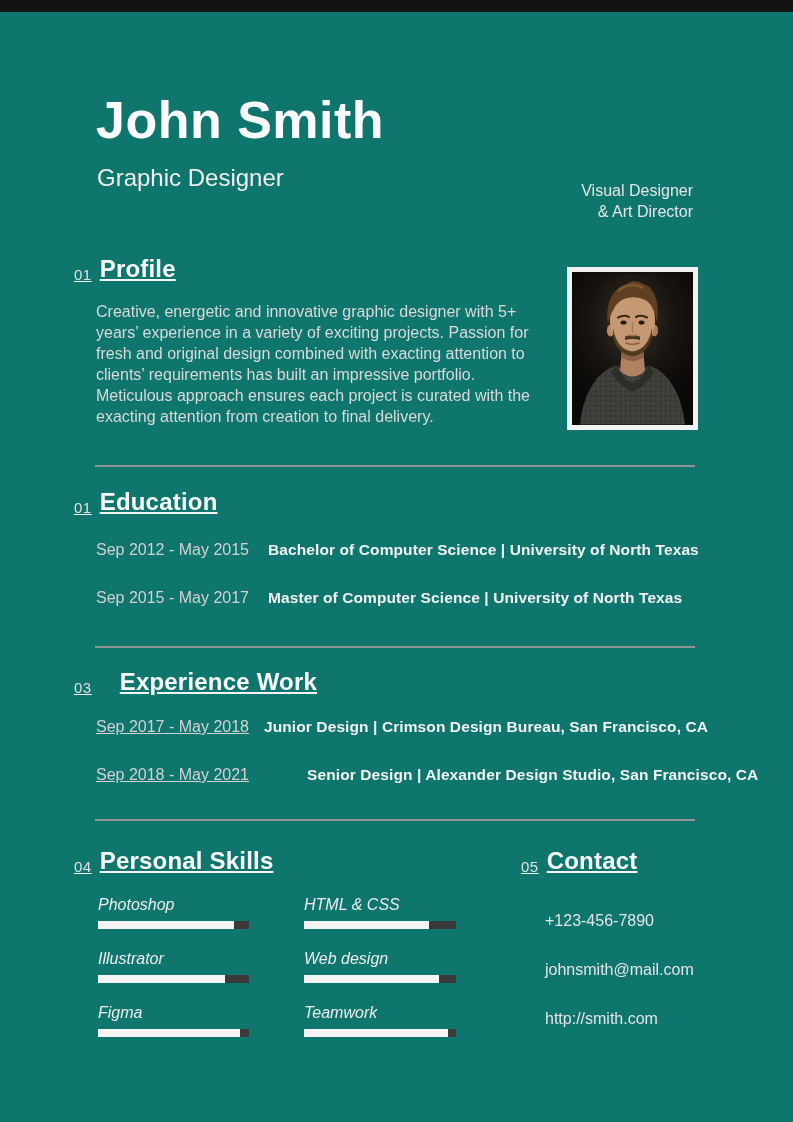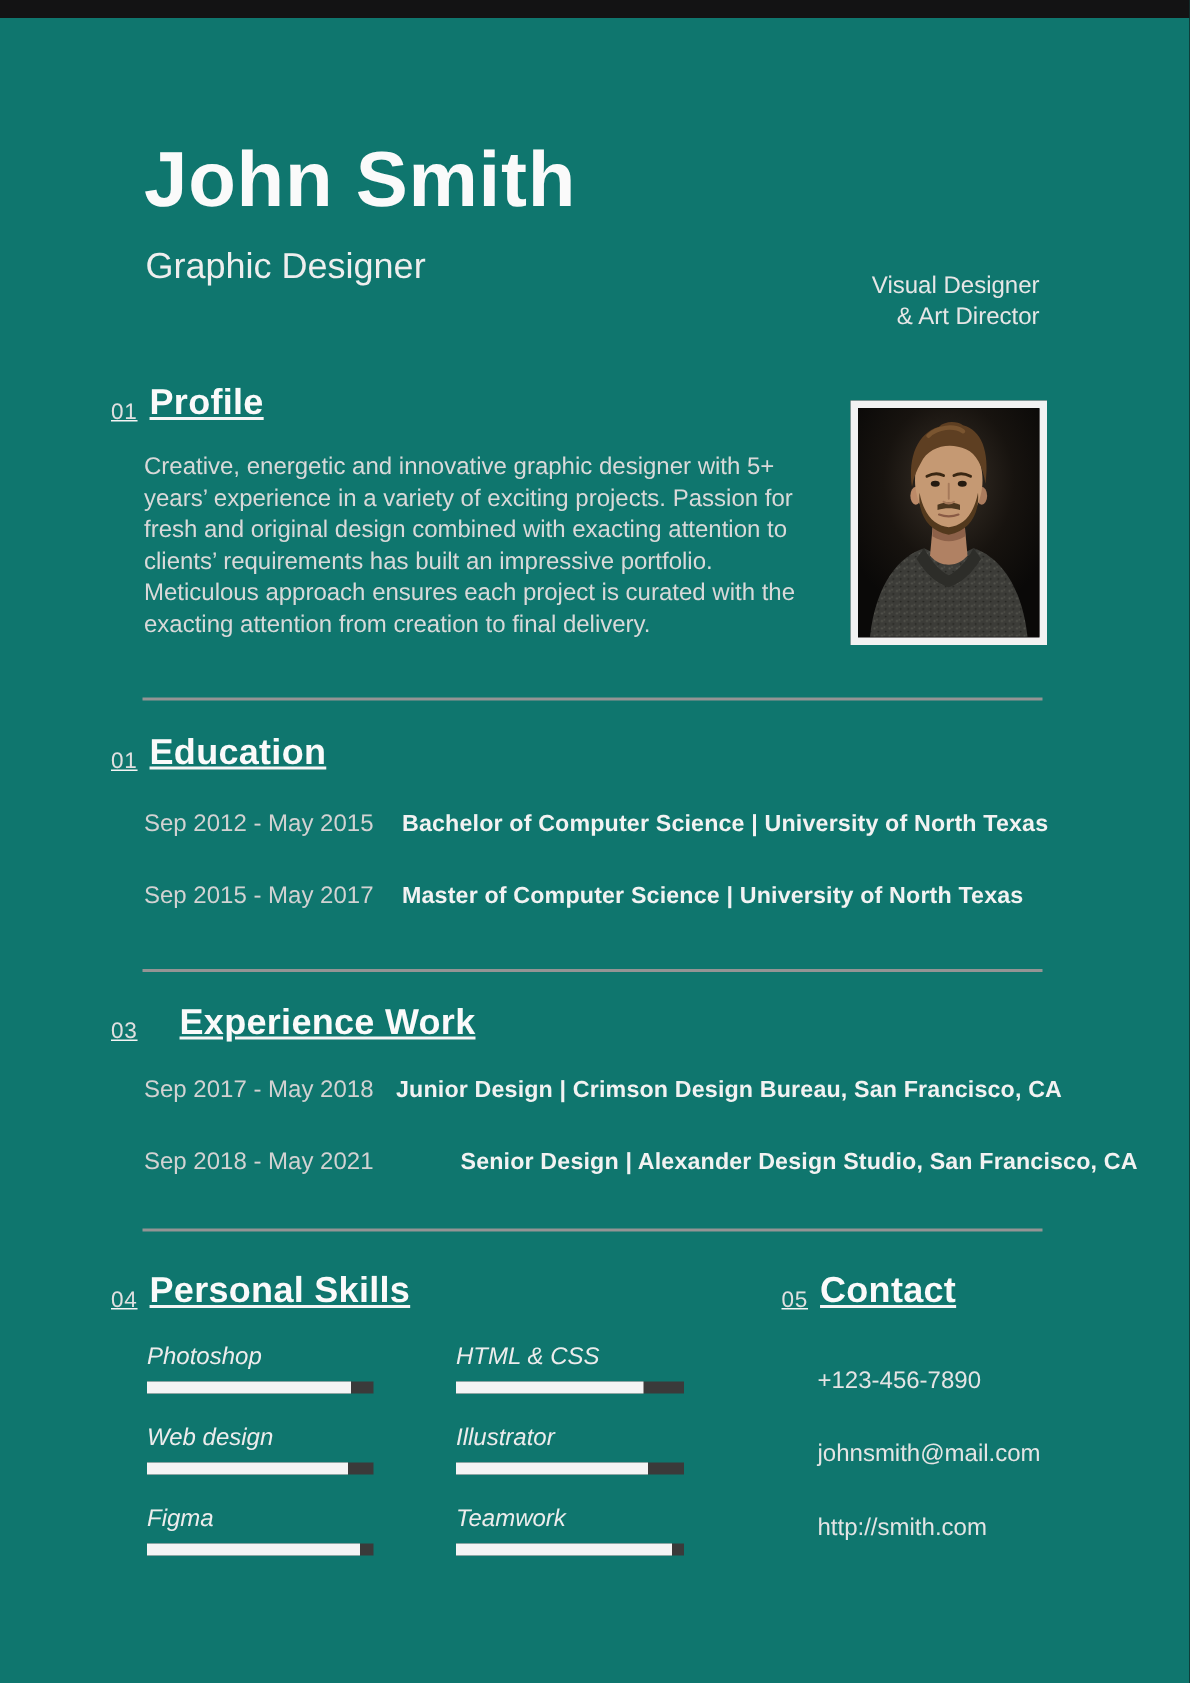"Sep 2017 - May 2018" .row.exp .dates { text-decoration: none -> underline }
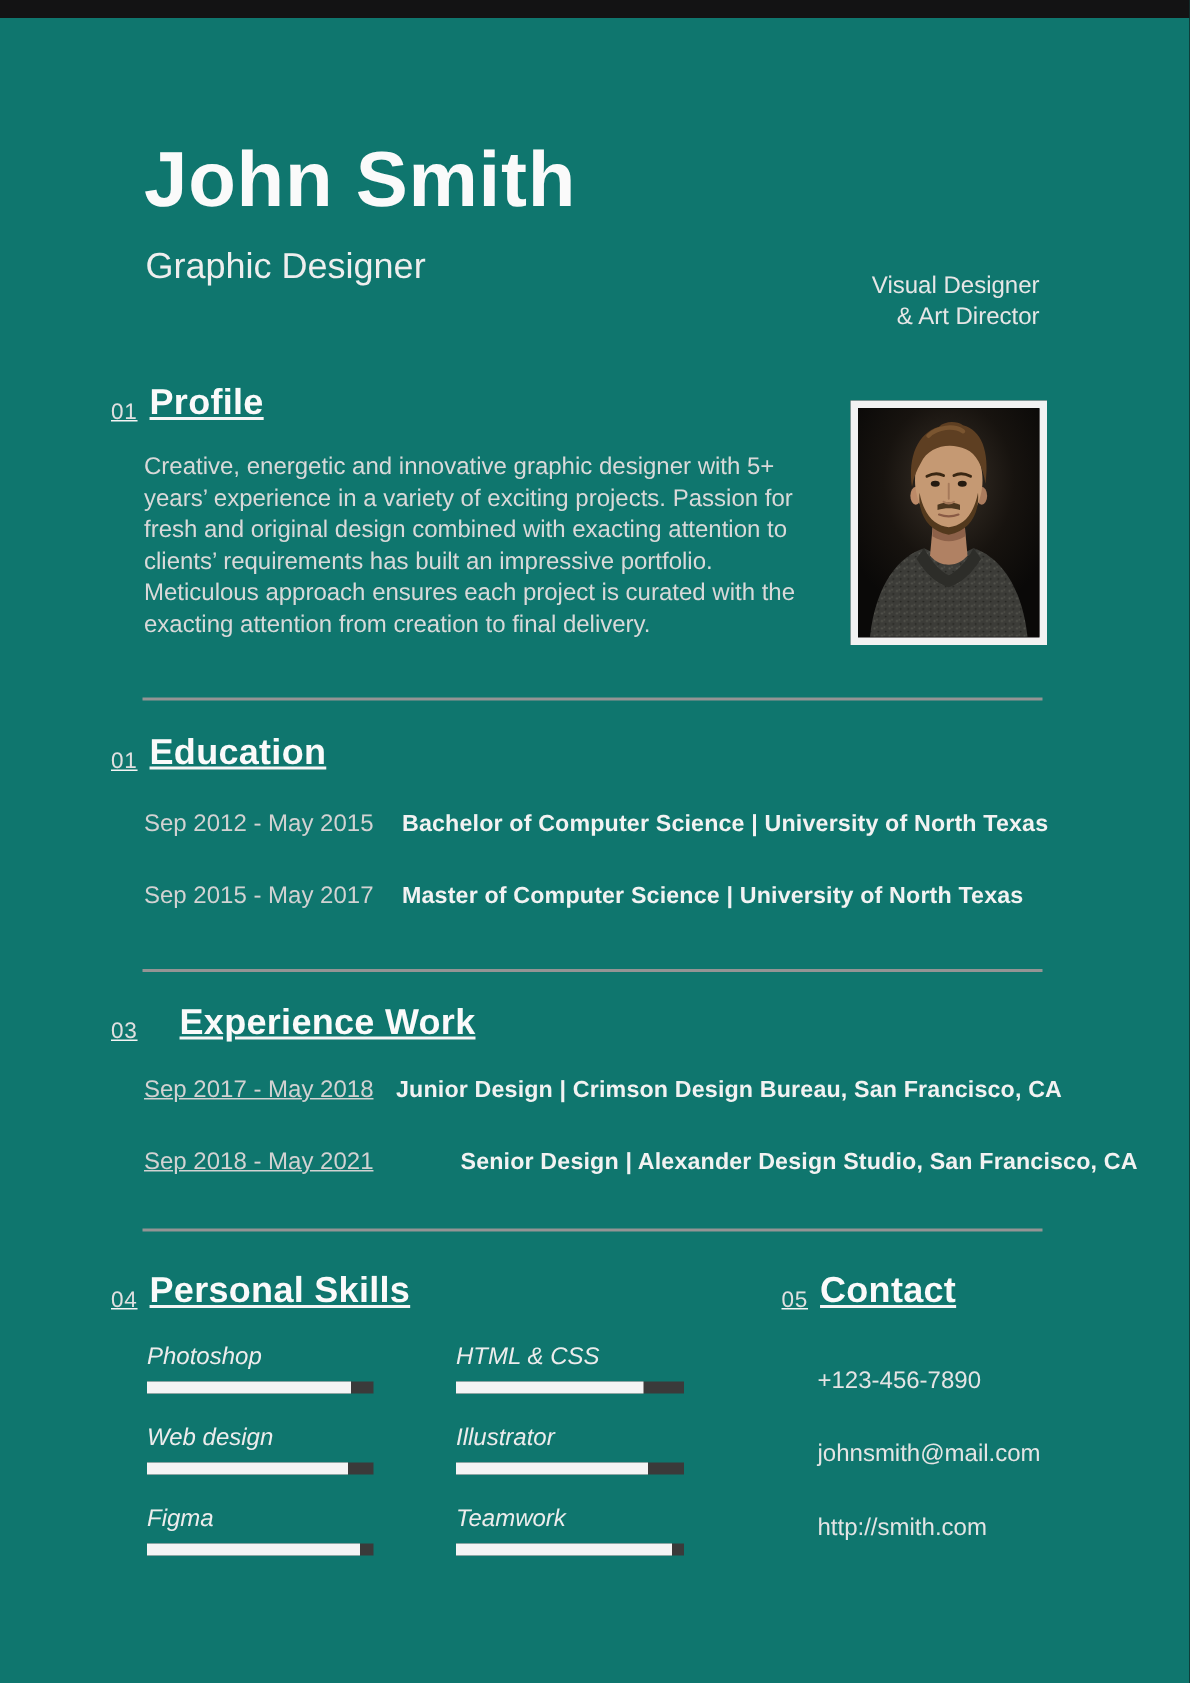"Web design" div.skill { order: before "Illustrator" -> after "Illustrator" }
